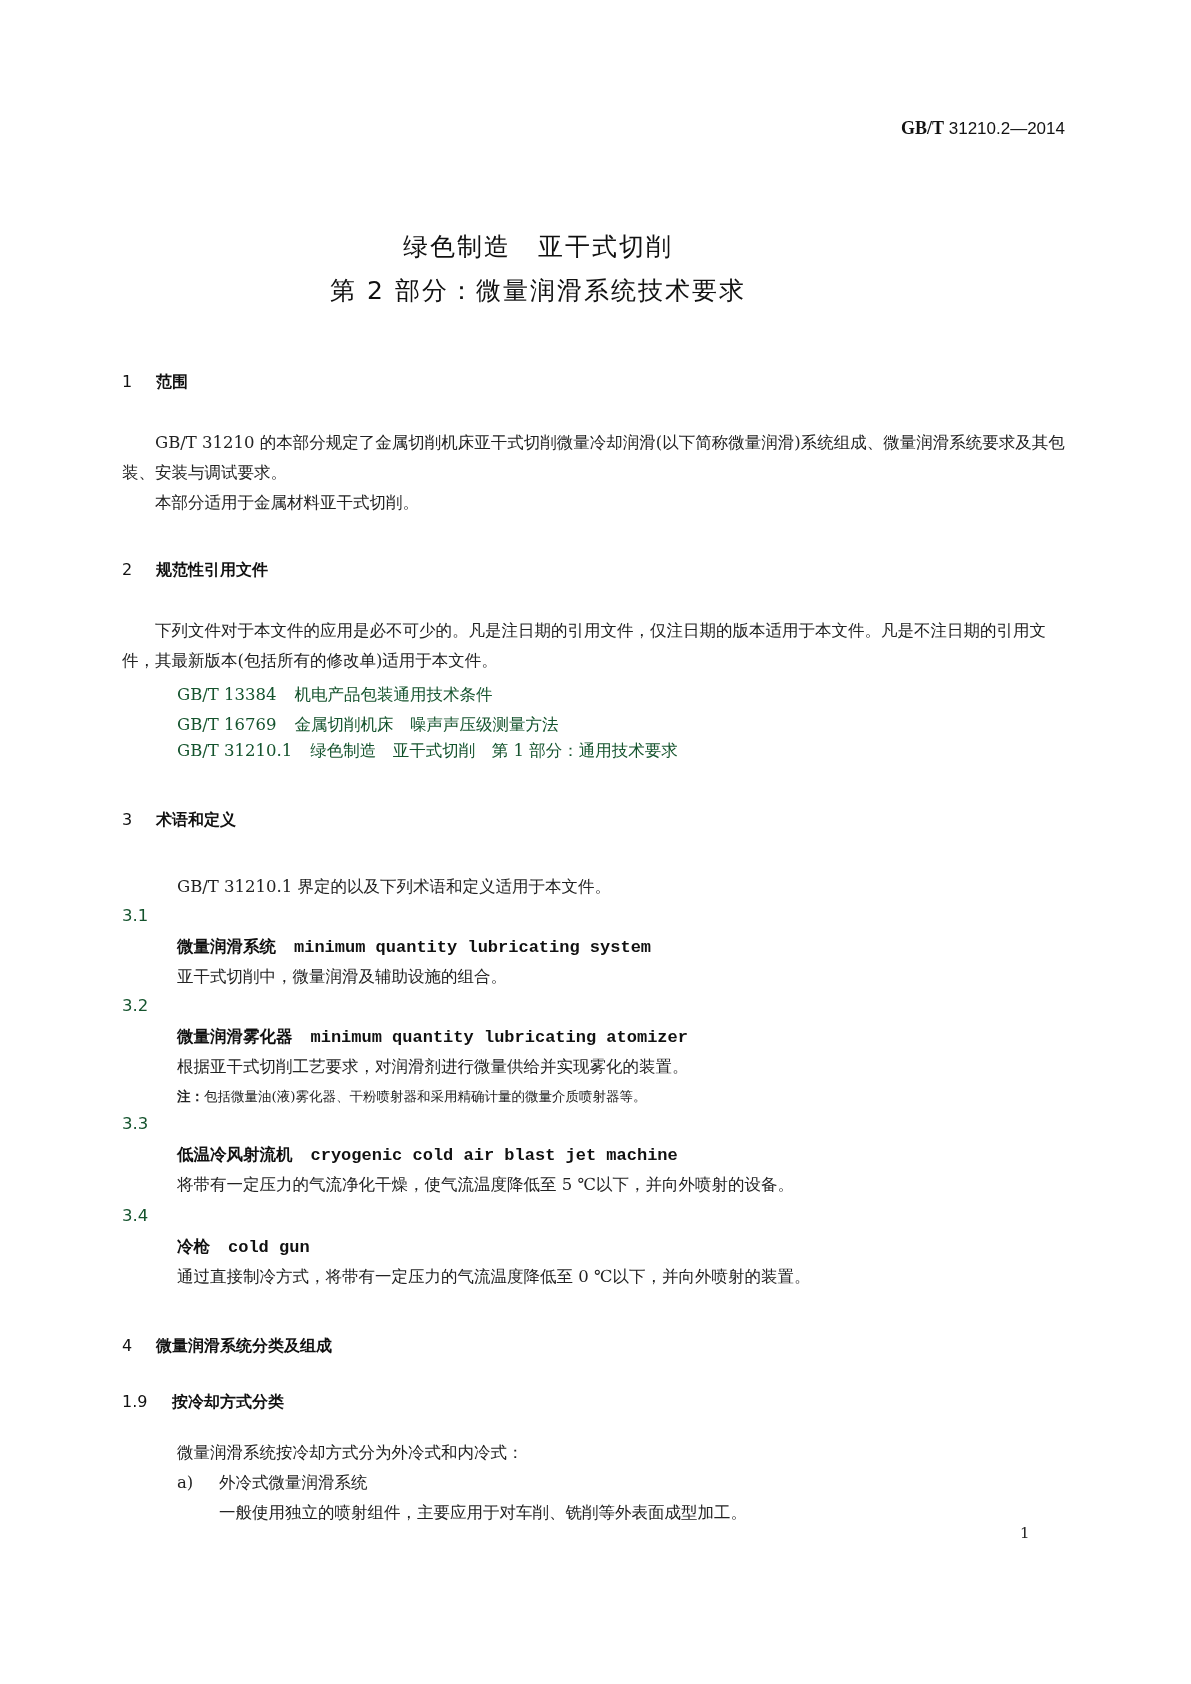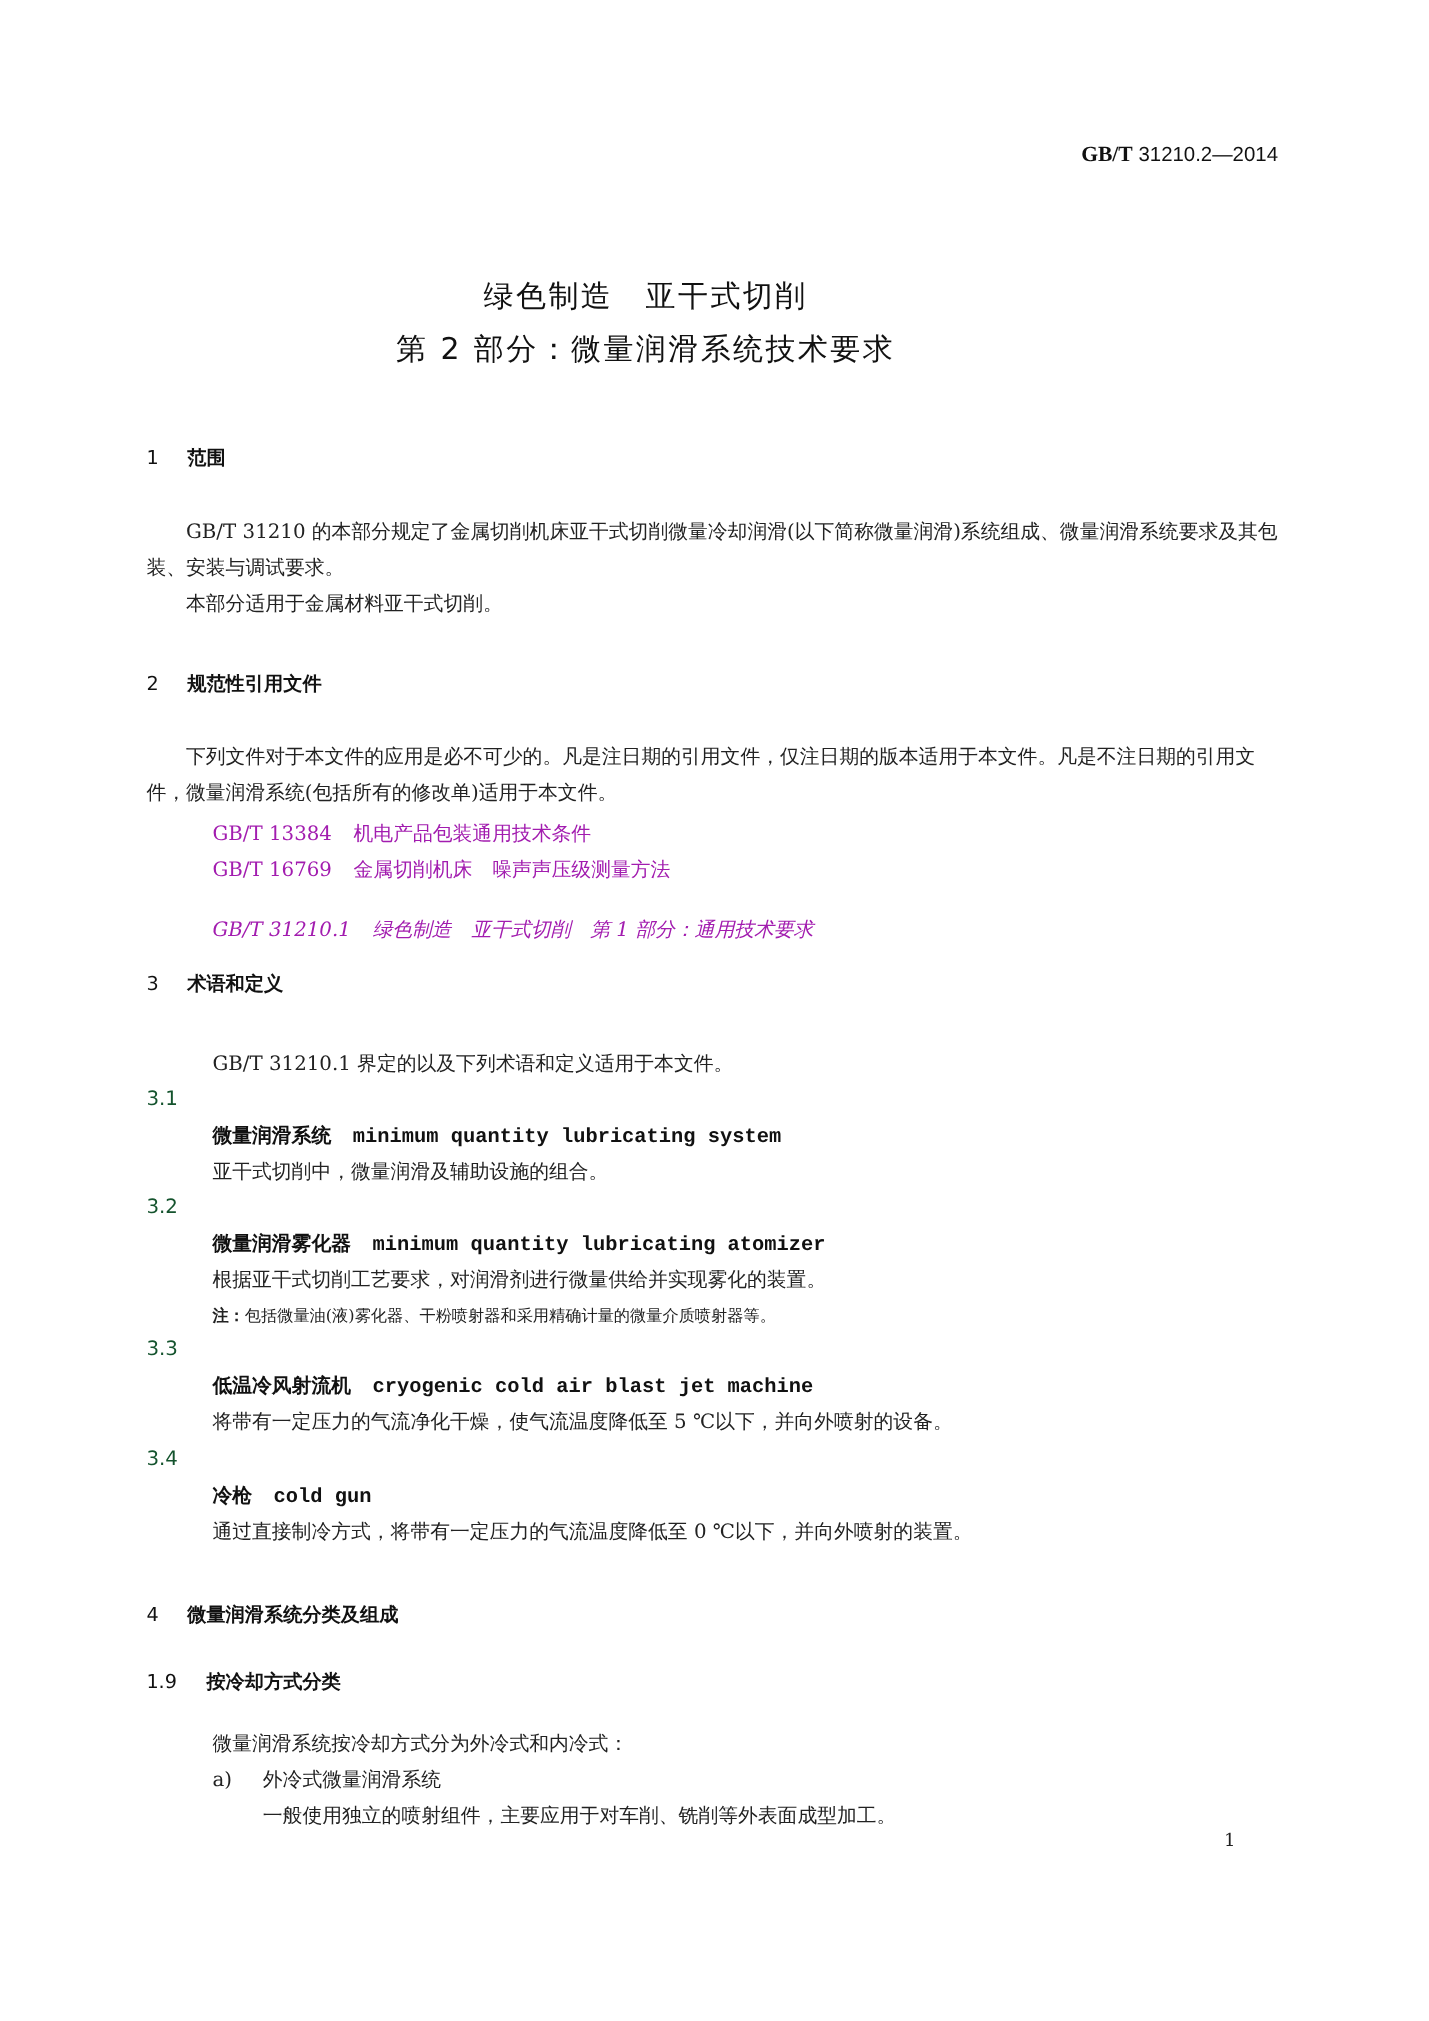"下列文件对于本文件的应用是必不可少的。凡是注日期的引用文件，仅注日期的版本适用于" div.p { text: 微量润滑系统 -> 其最新版本 }
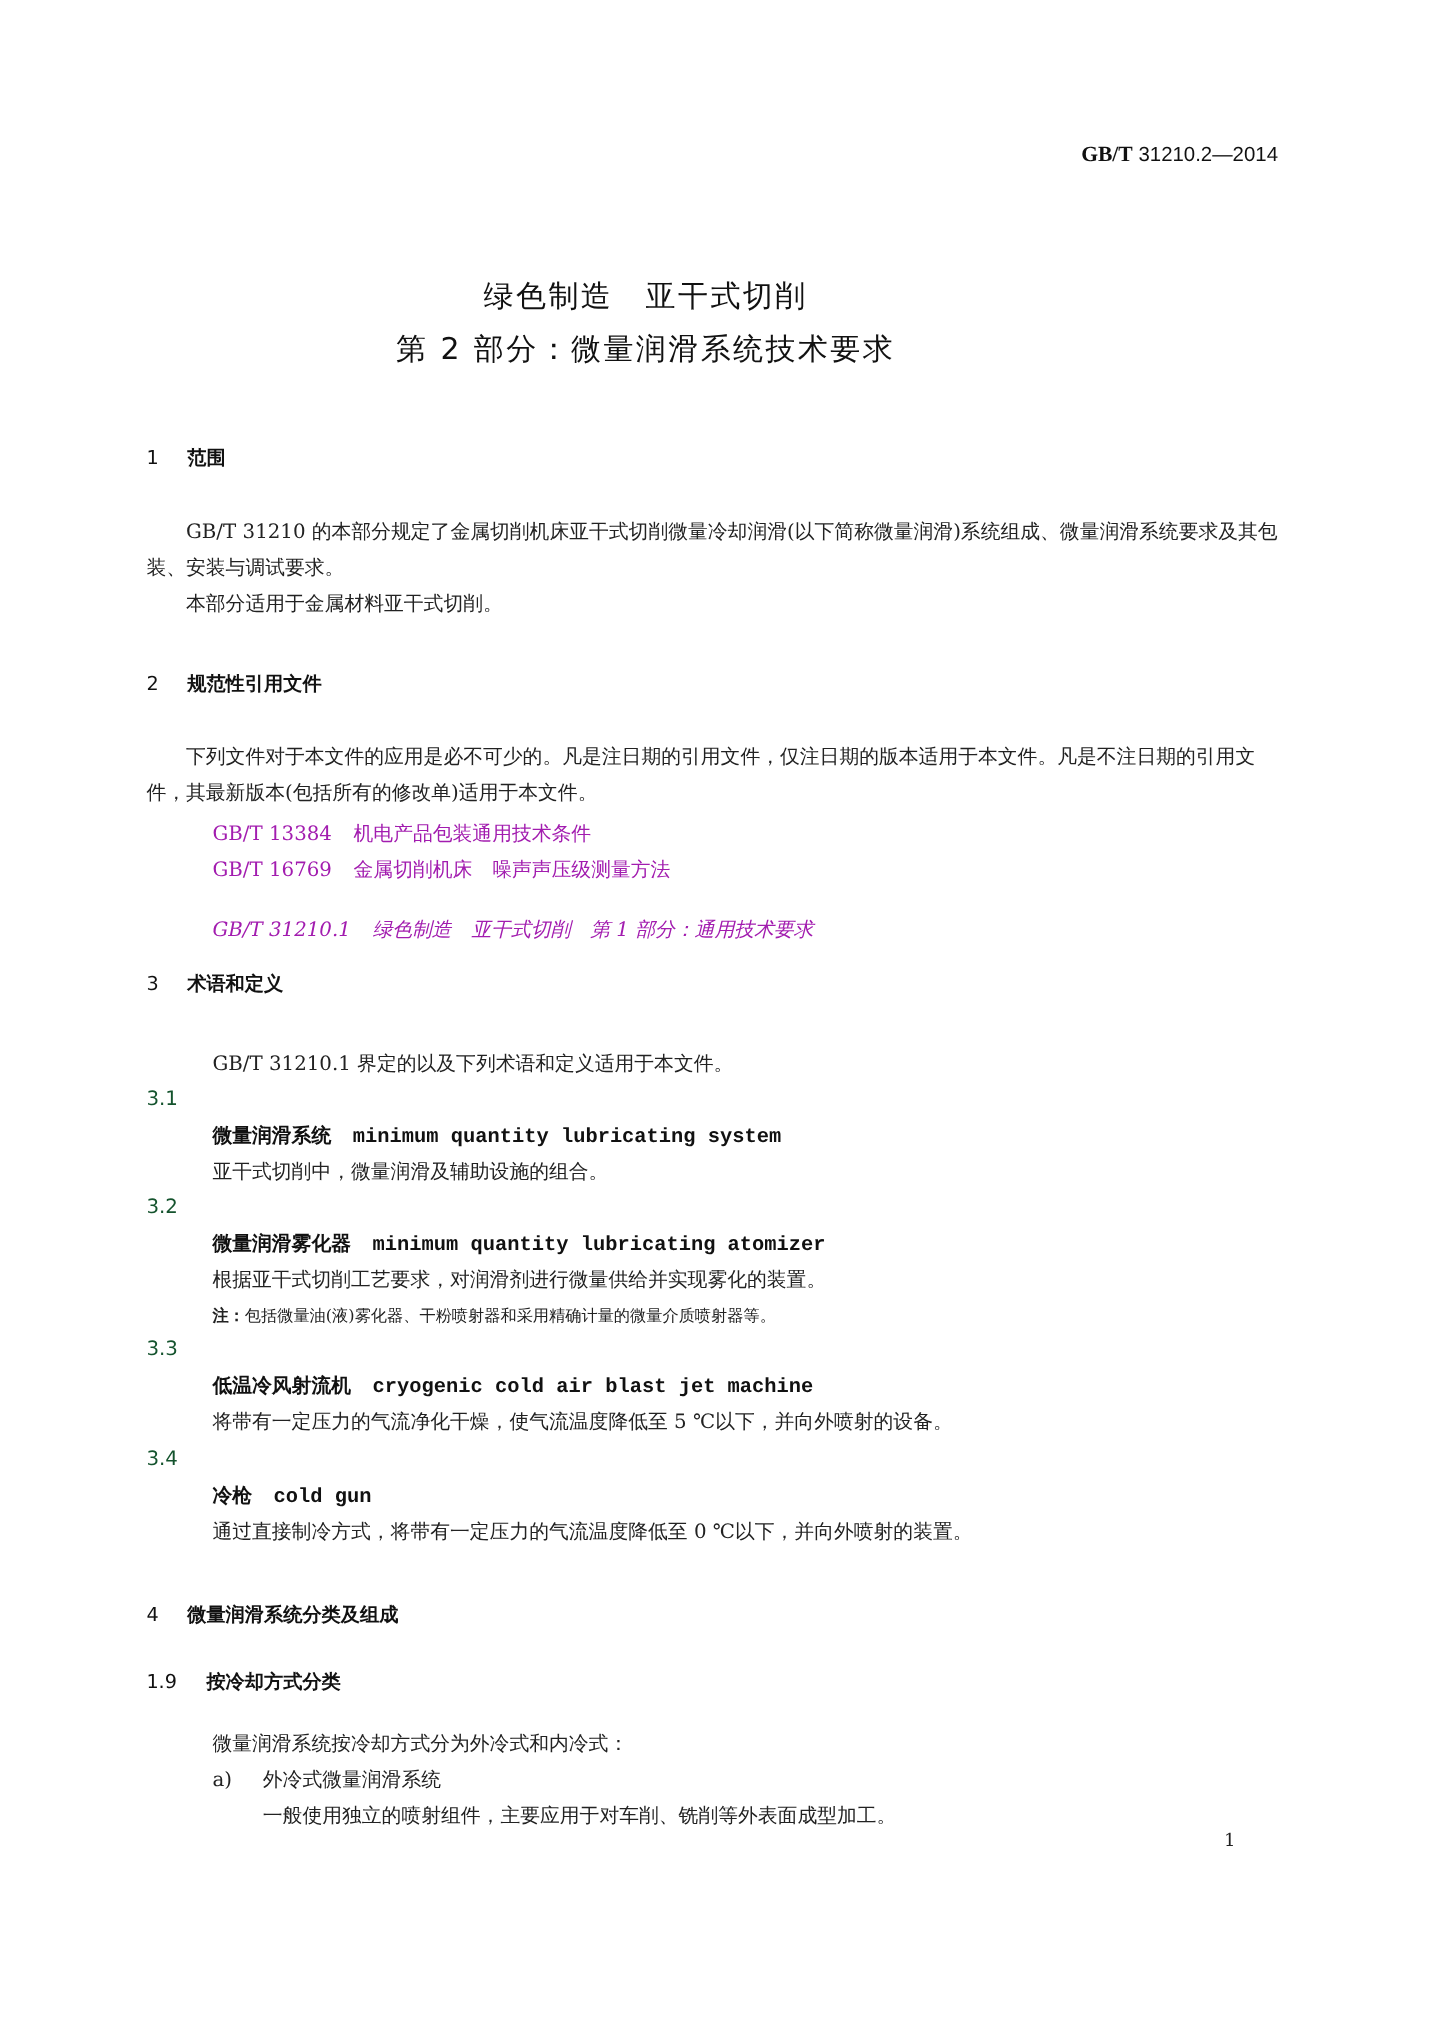"GB/T 13384 机电产品包装通用技术条件" .ref { color: #a21caf -> #14532d }
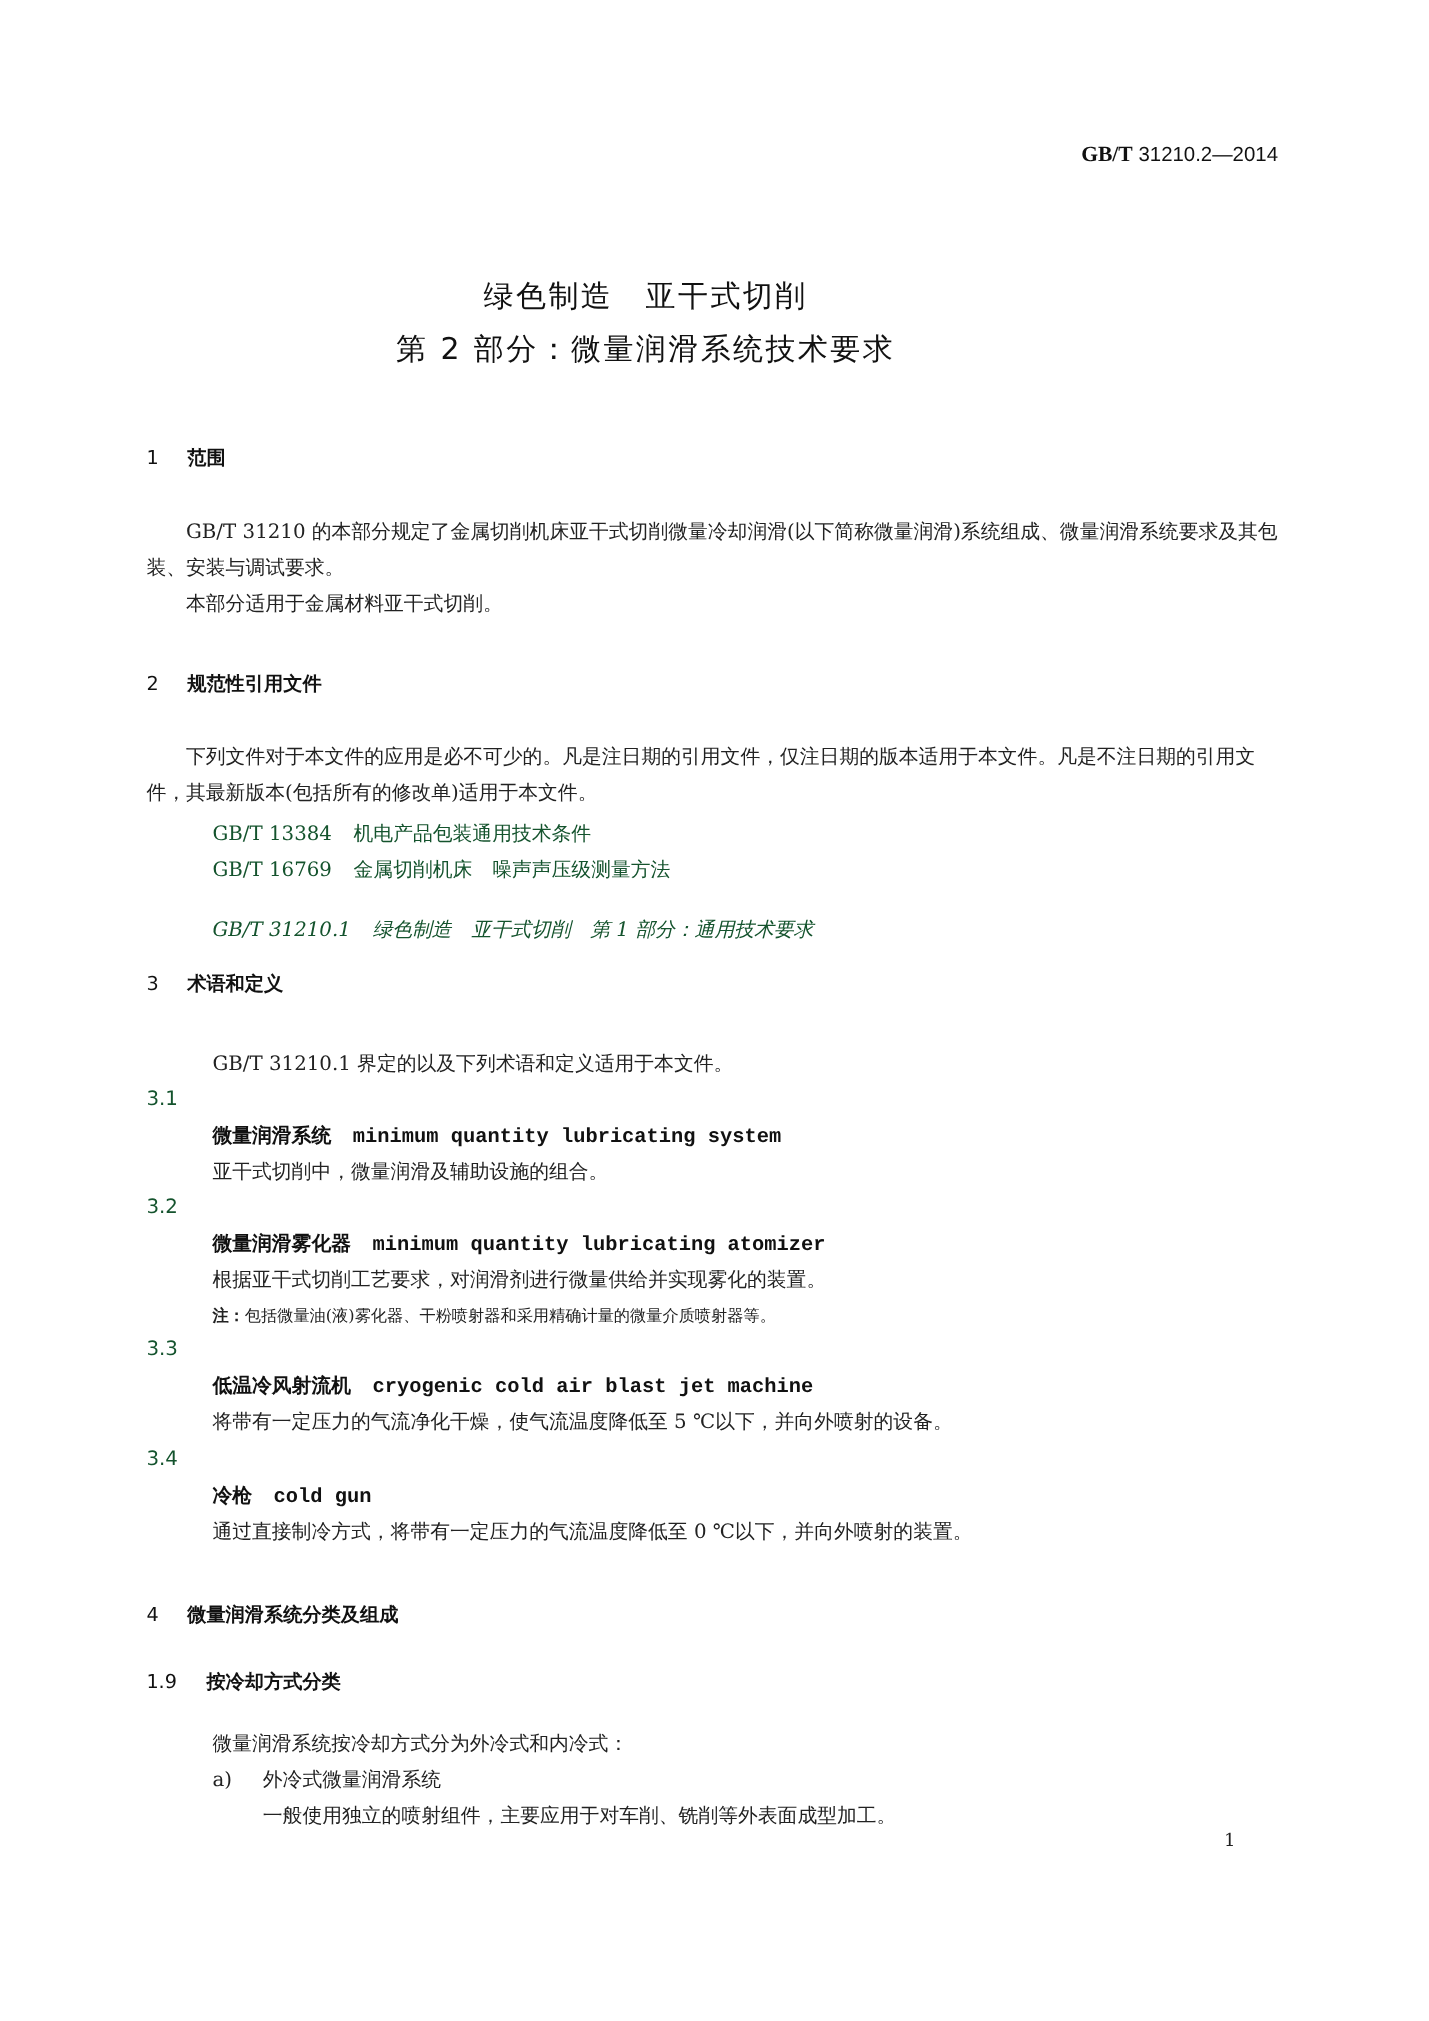"GB/T 31210.1 绿色制造 亚干式切削 第" div.ref { font-style: italic -> none; top: 764px -> 740px }
